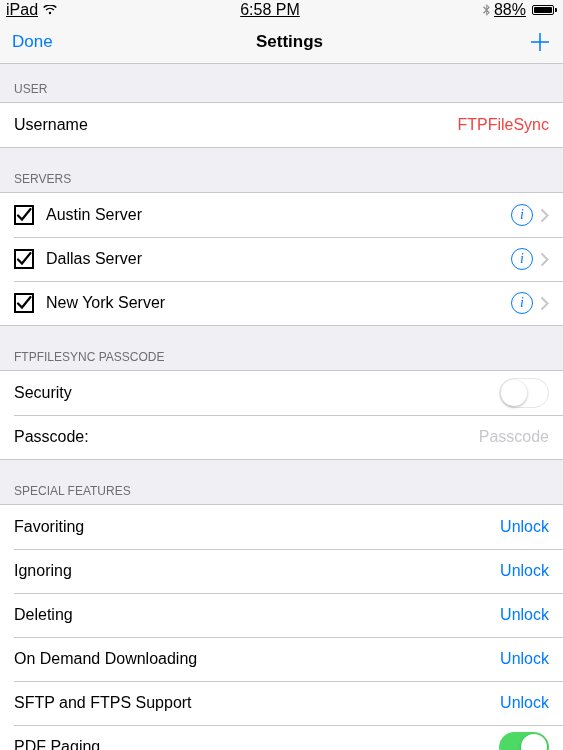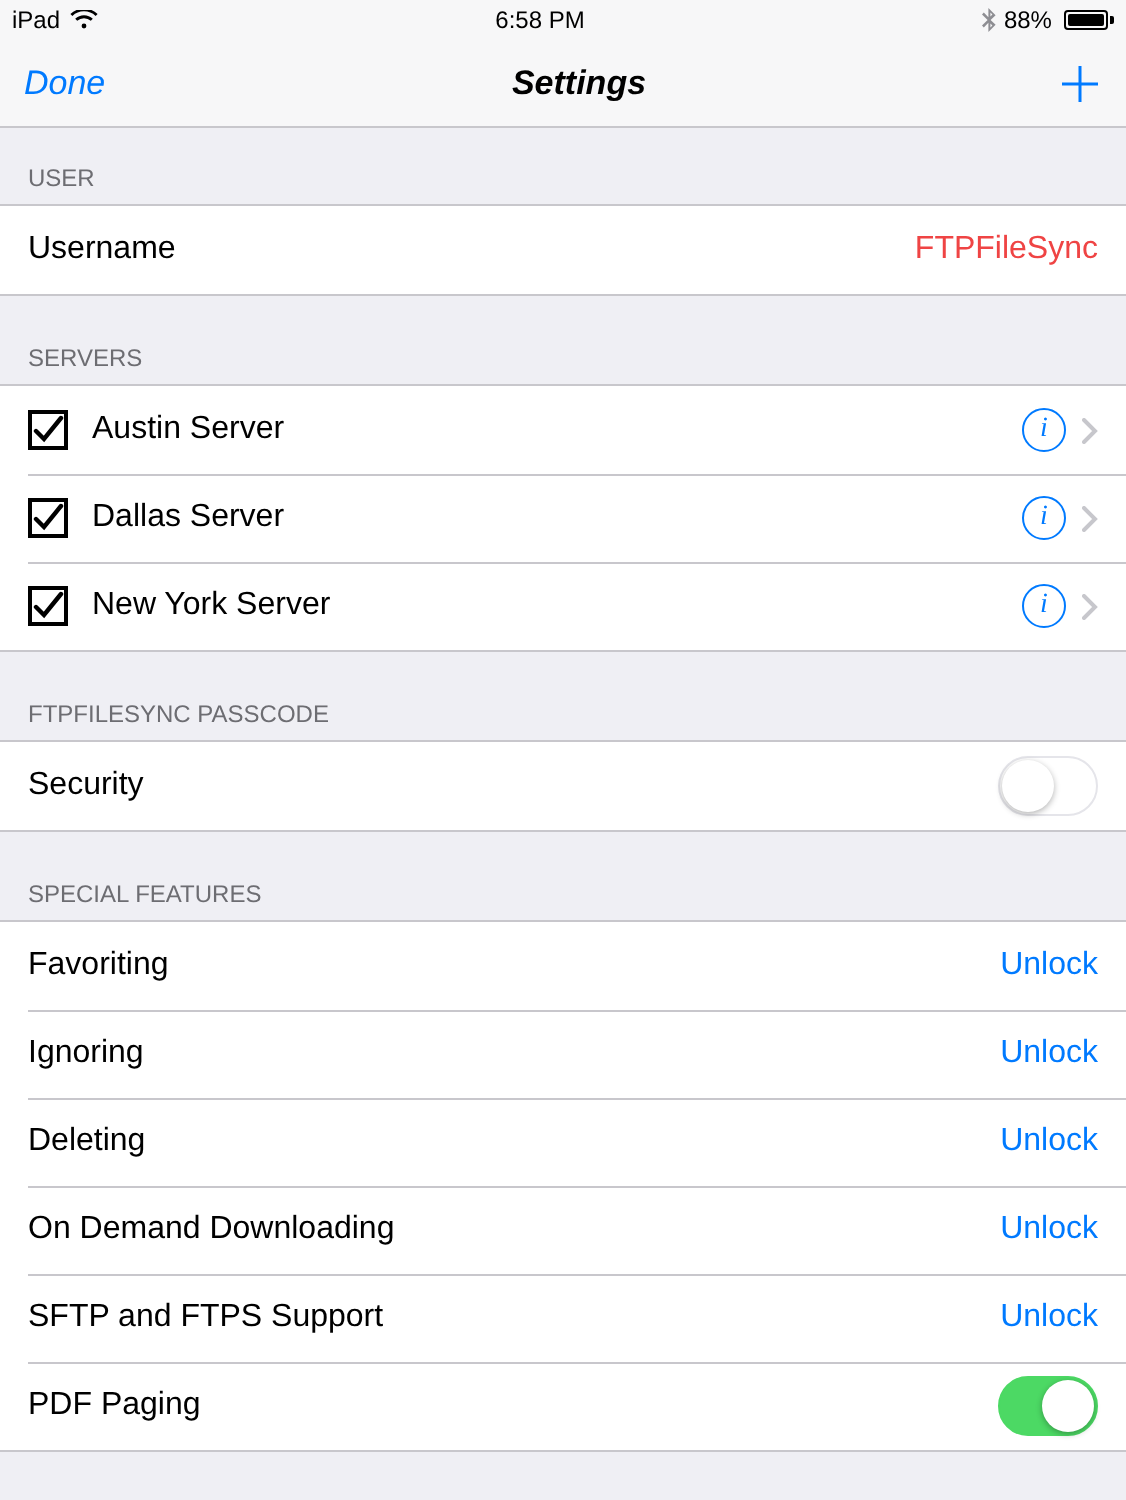"iPad" .status-bar { font-size: 12px -> 16px; text-decoration: none -> underline }
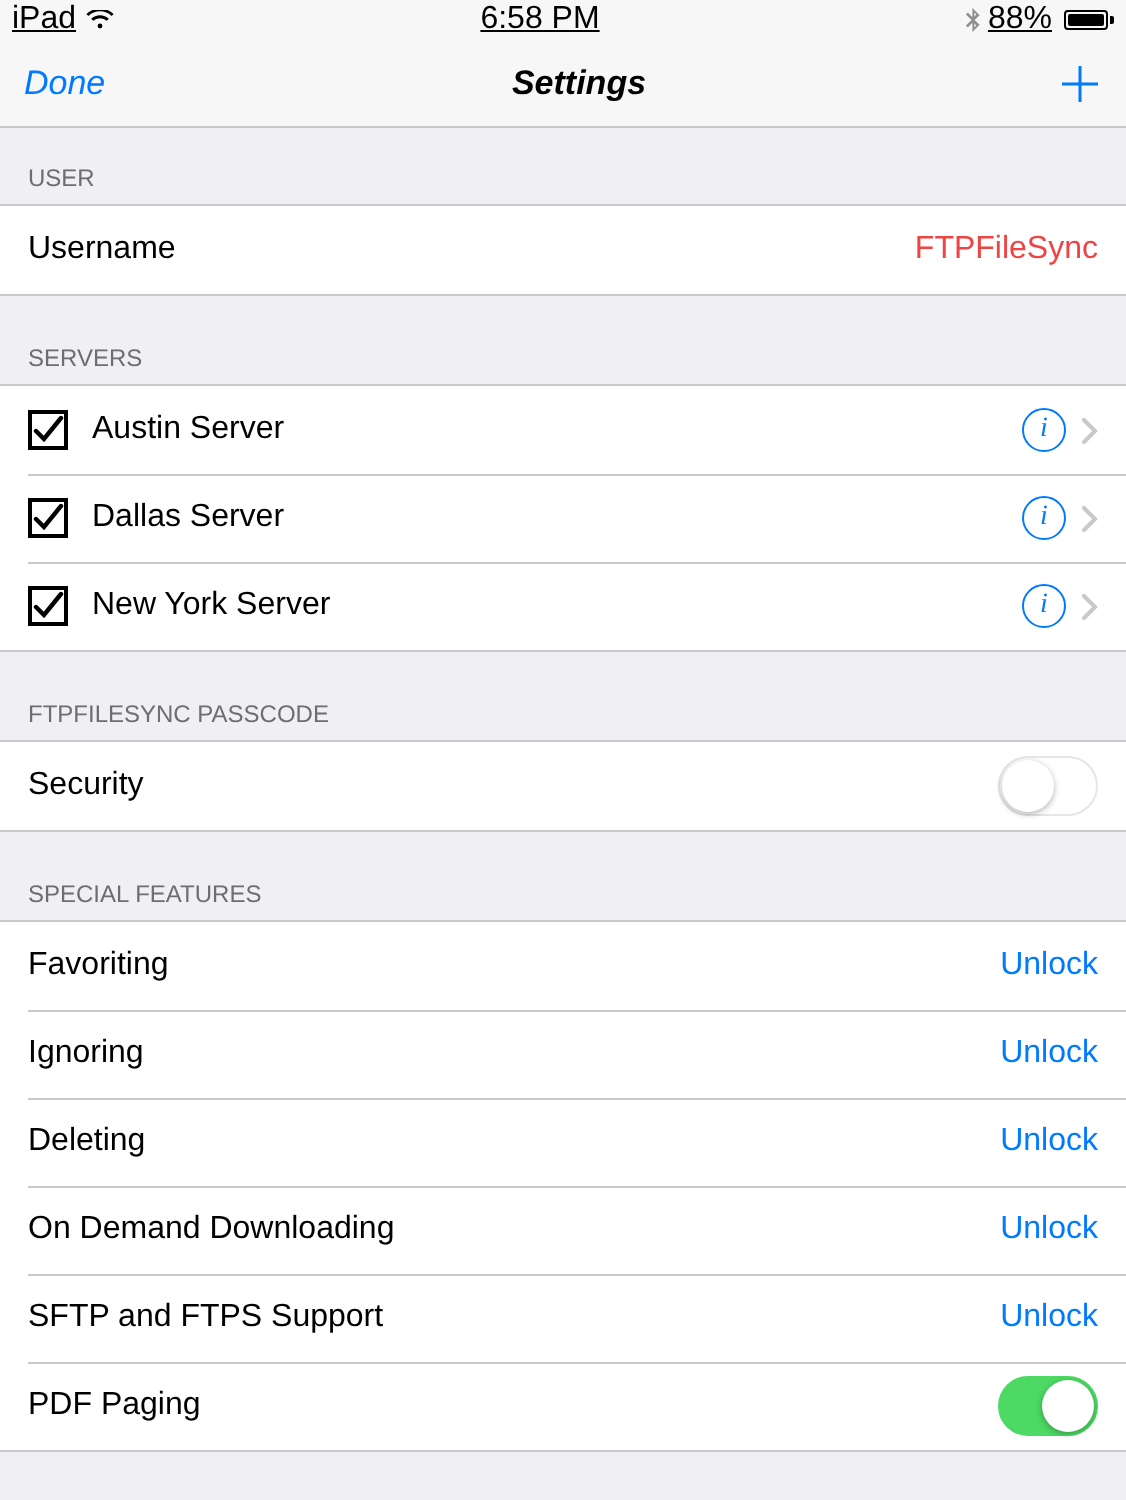"Done" .nav-bar { font-style: italic -> none }
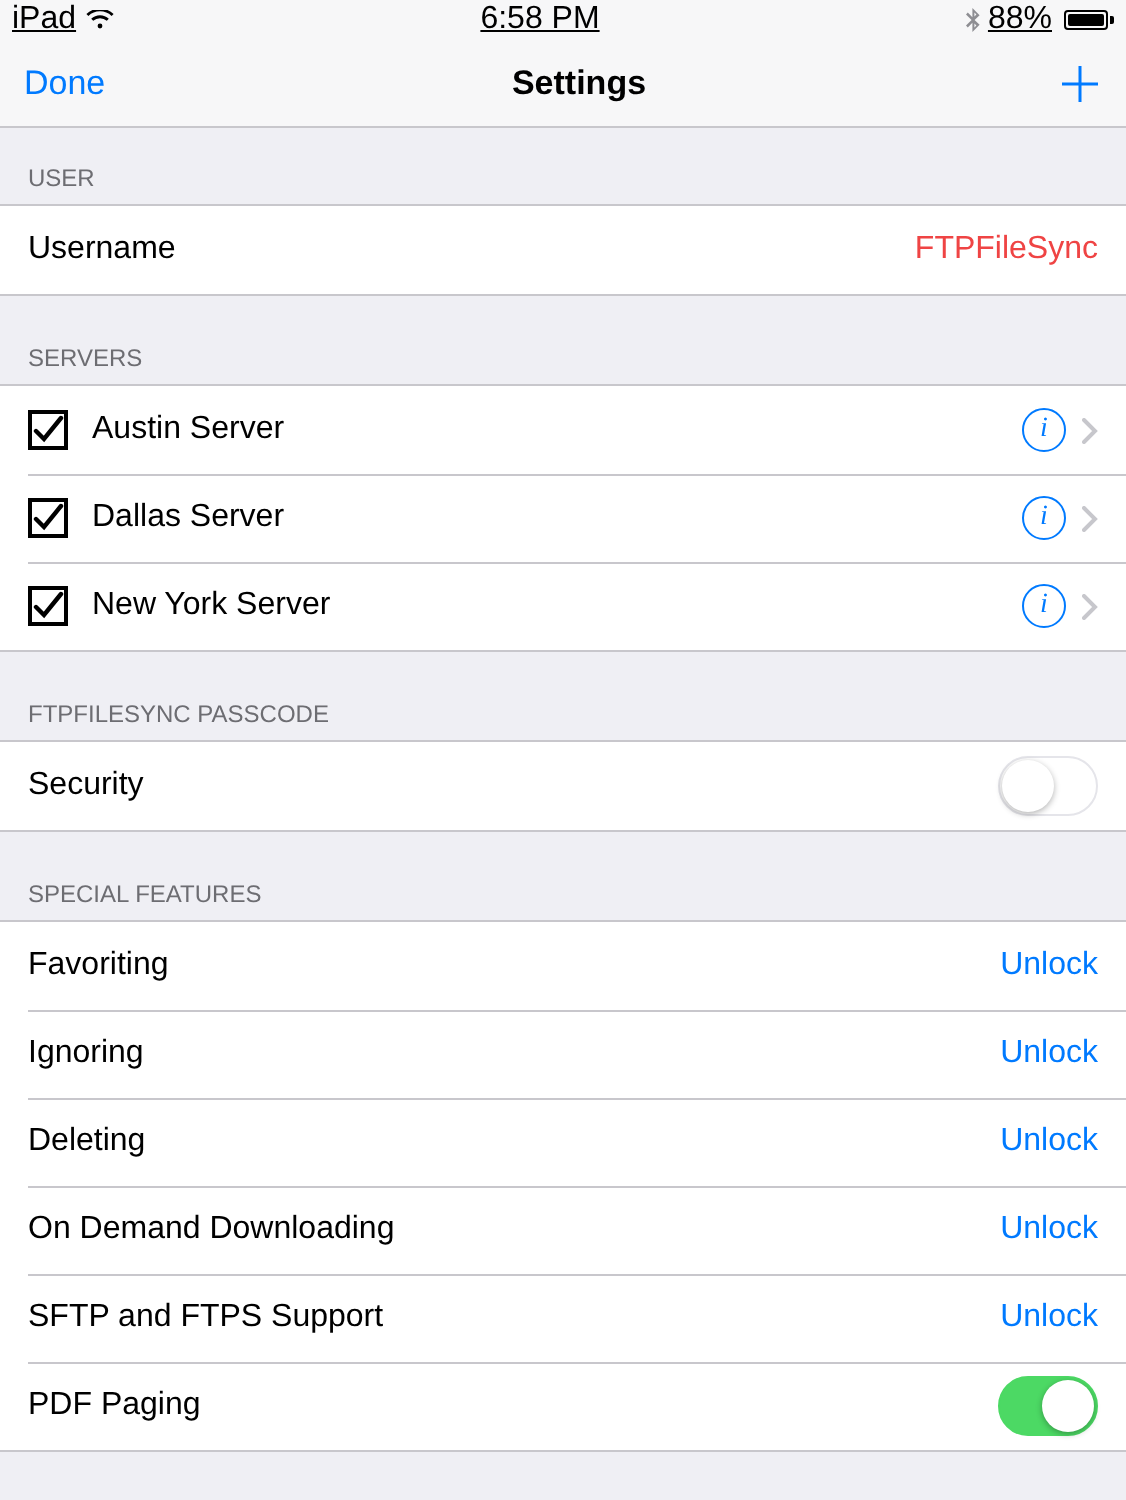"Passcode:" div.row { html: none -> <div> <span>Passcode:</span> <span>Passcode</span> </div> }
